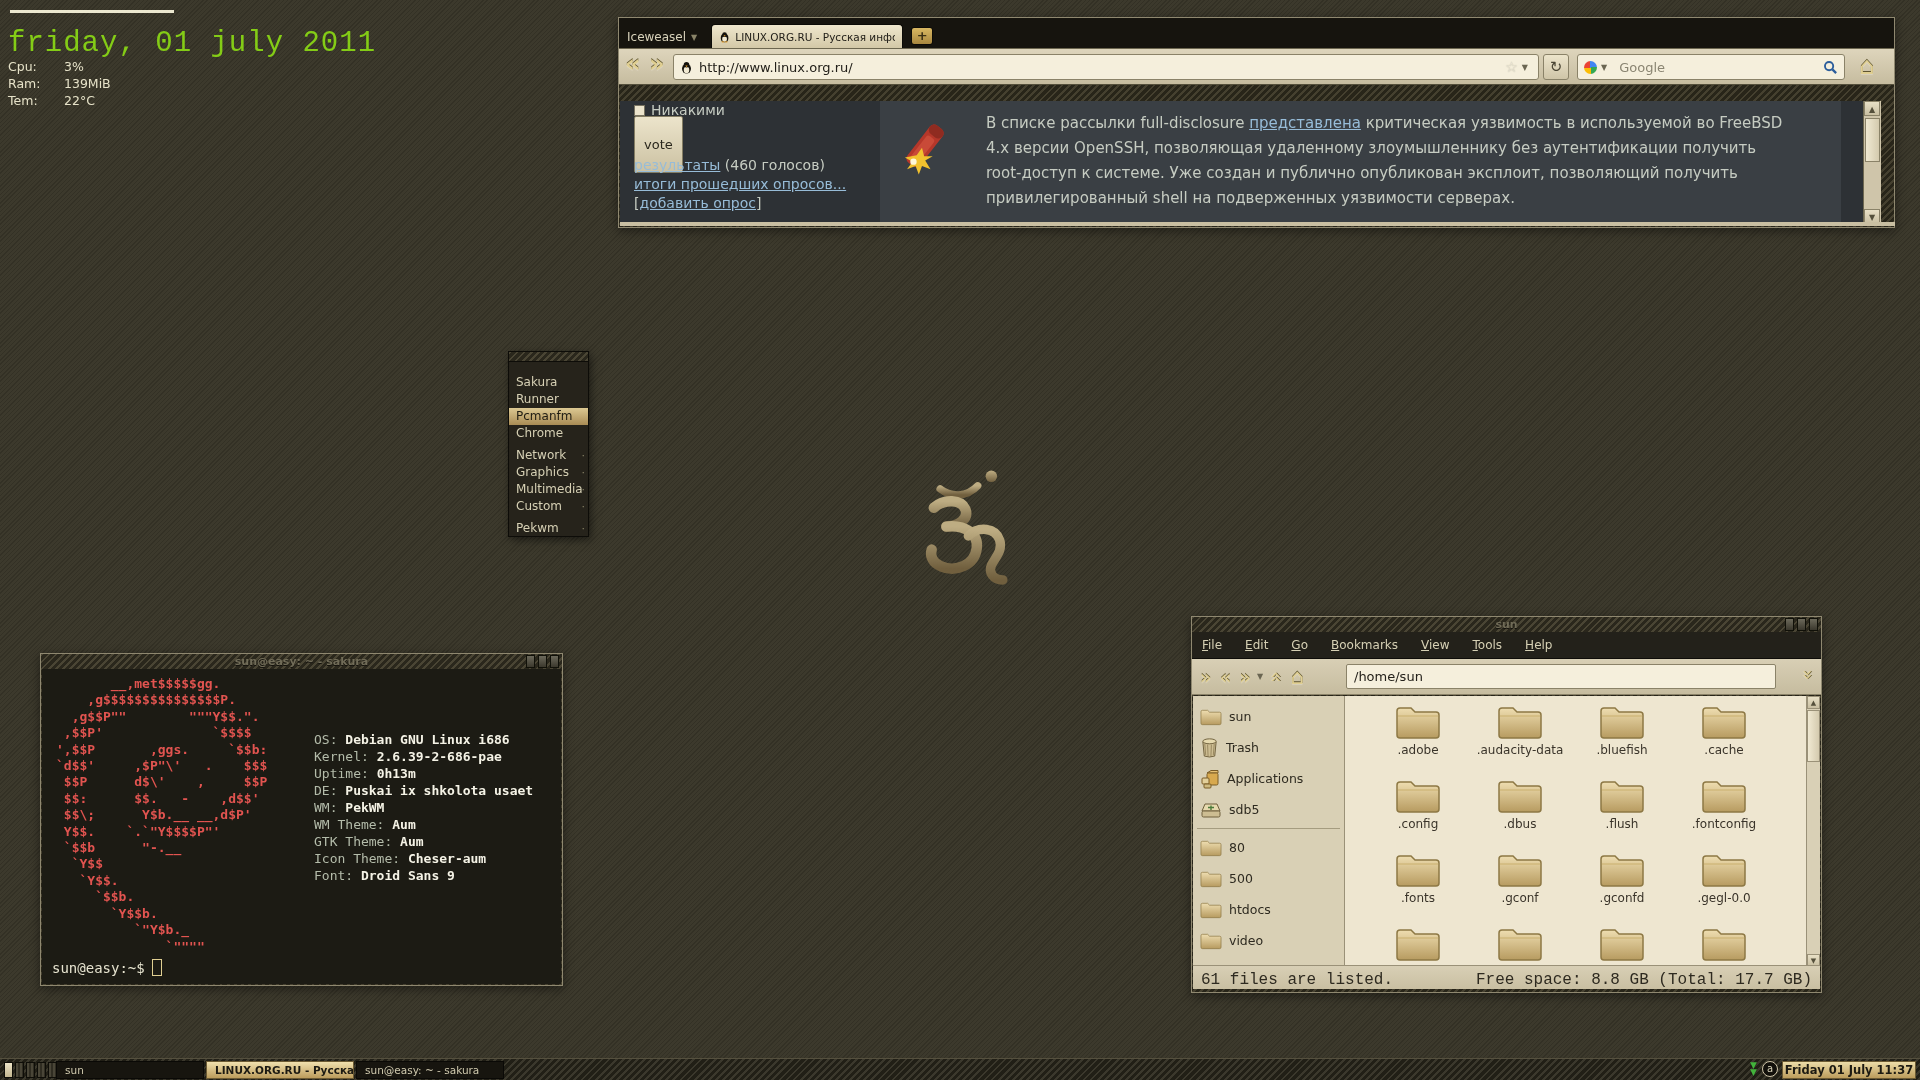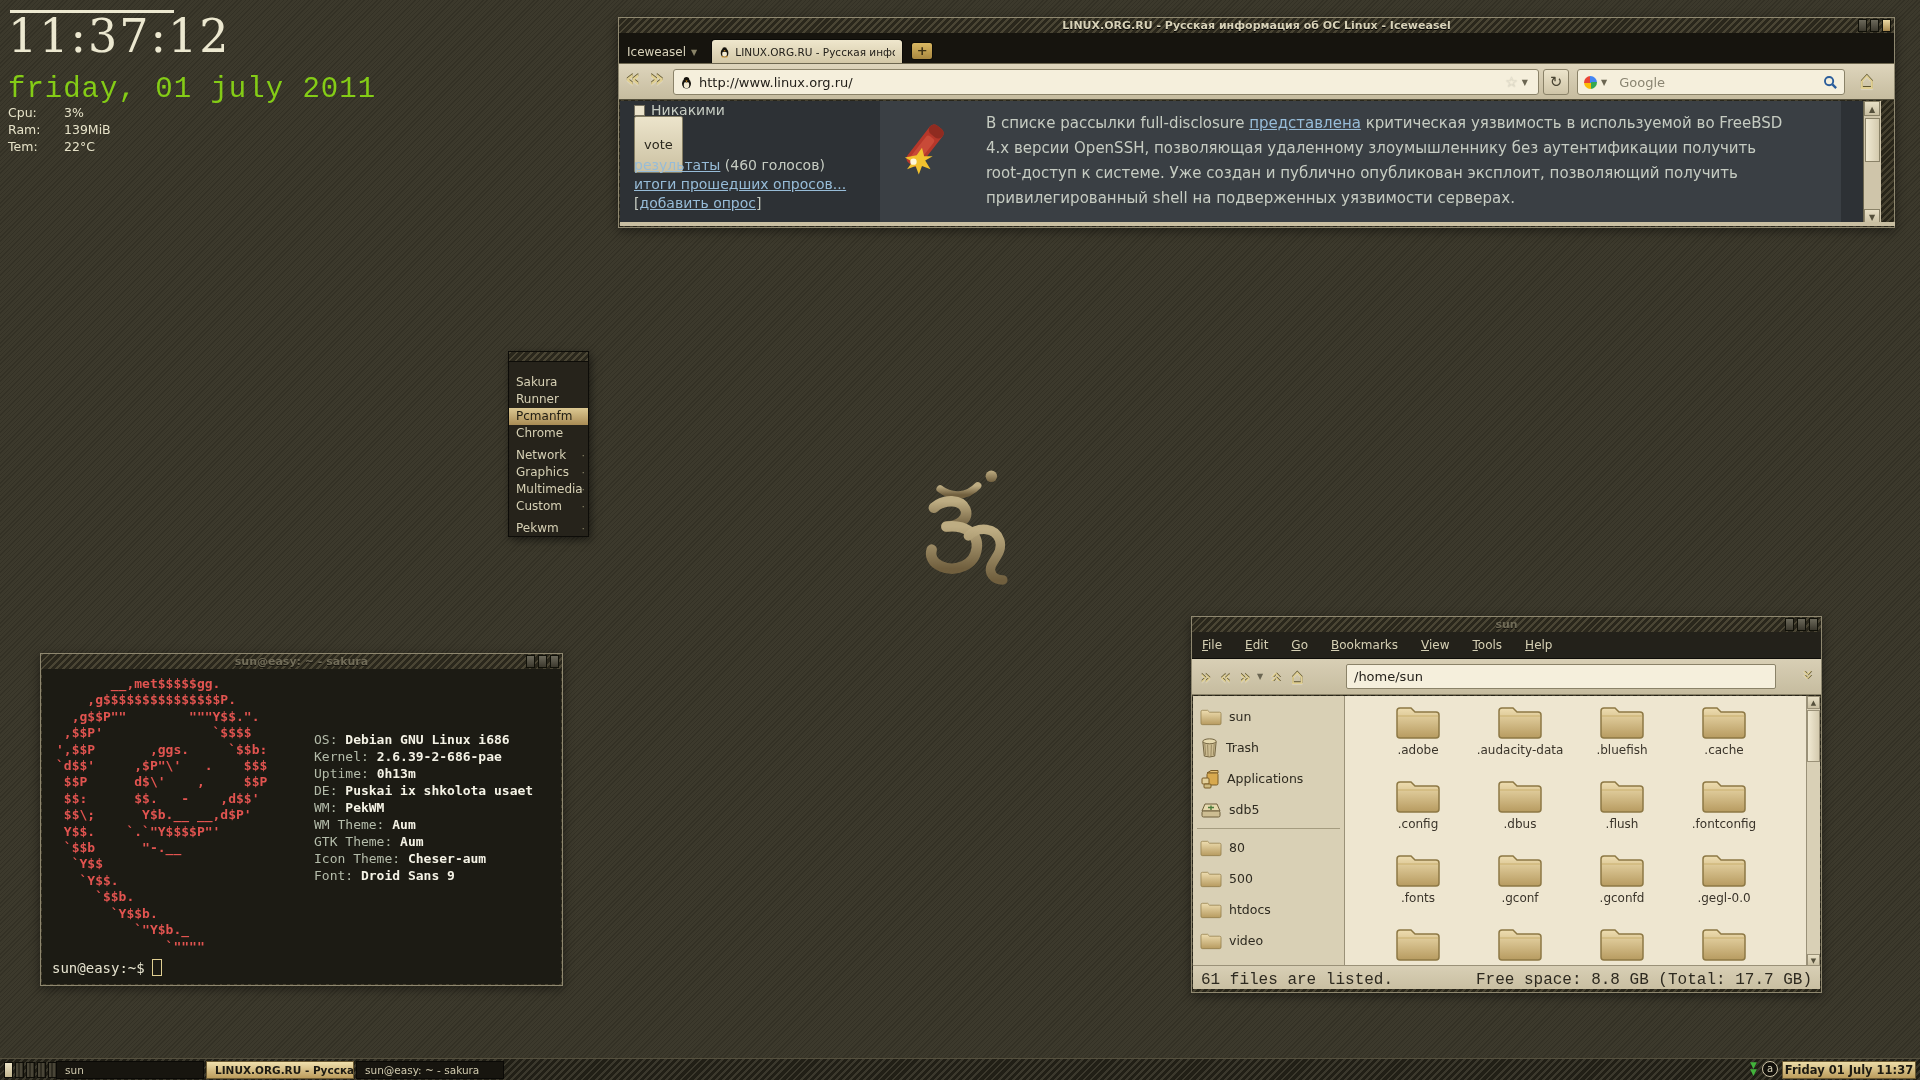"11:37:12" div.conky-time { html: <div>11:37:12</div> -> none }
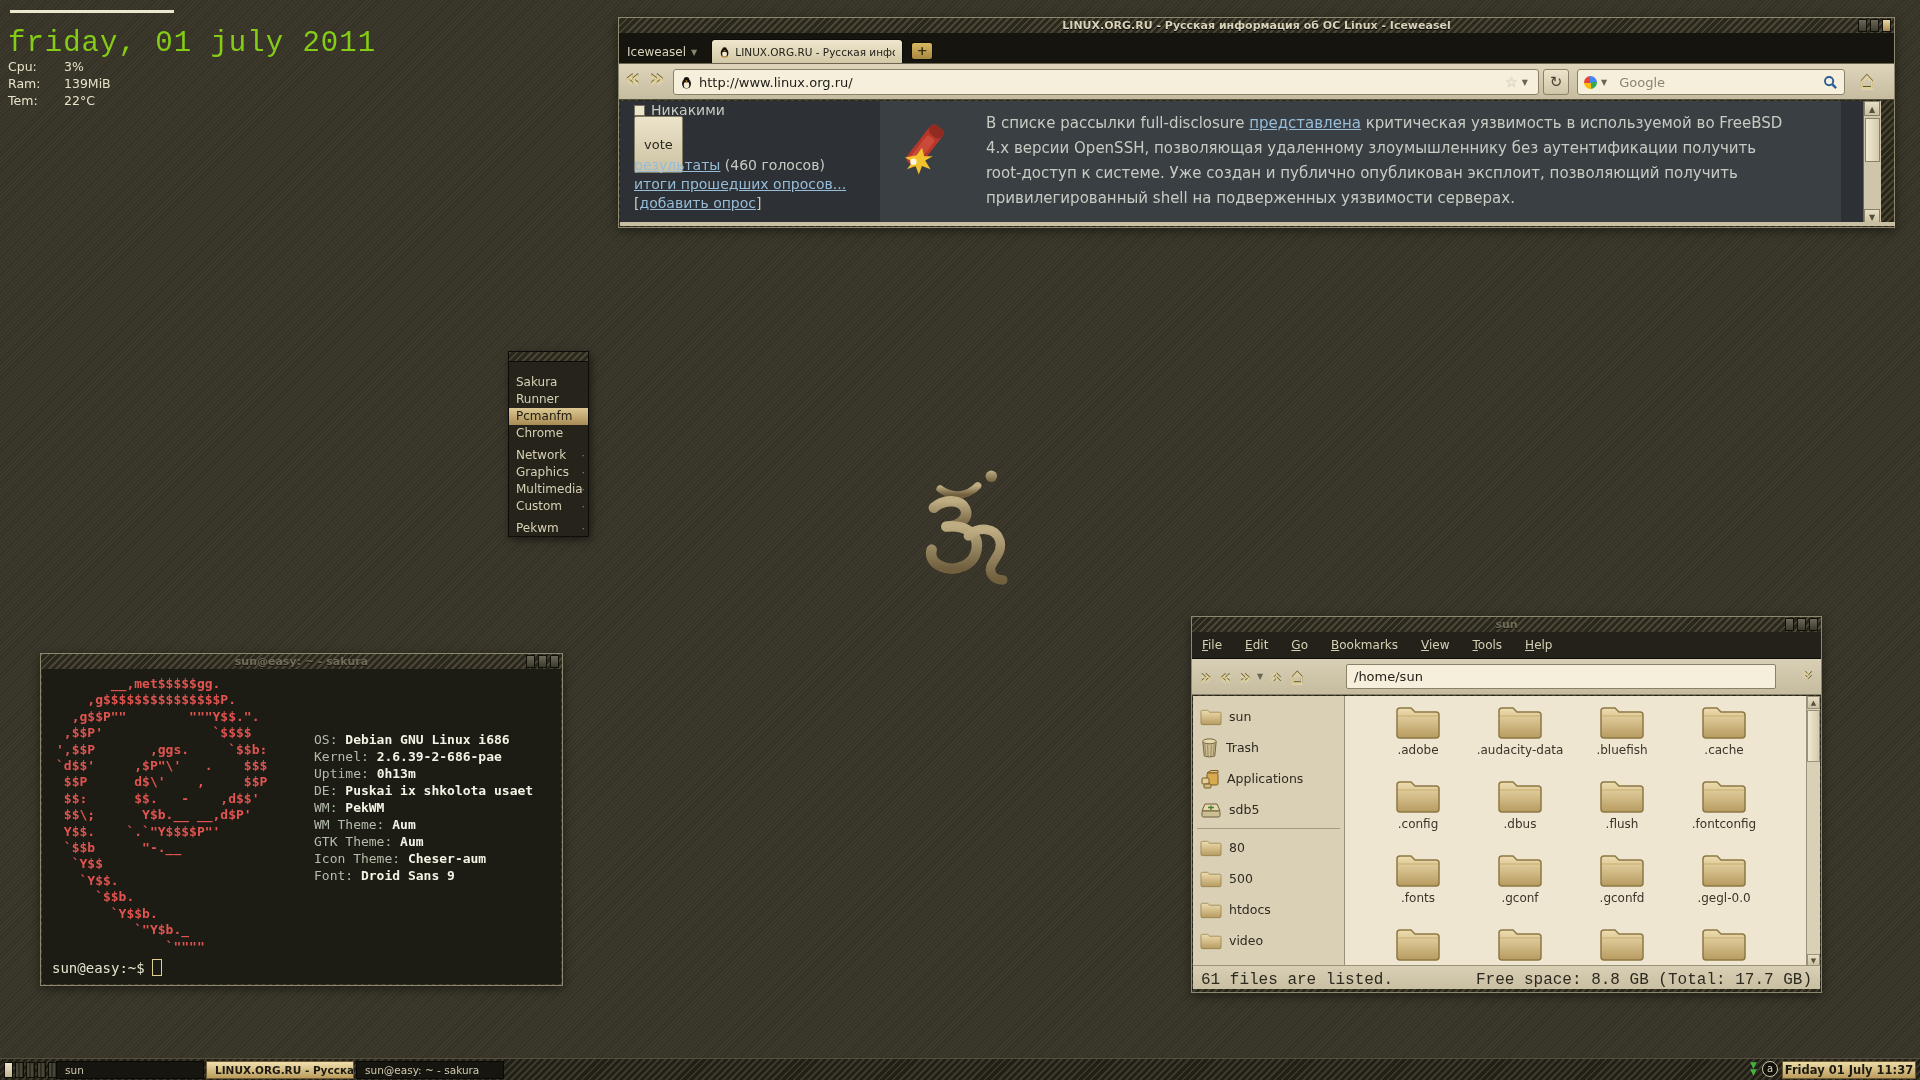"LINUX.ORG.RU - Русская информация об" div.titlebar { html: <div> <span>LINUX.ORG.RU - Русская информация об ОС Linux - Iceweasel</span> <span> <span></span> <span></span> <span></span> </span> </div> -> none }
